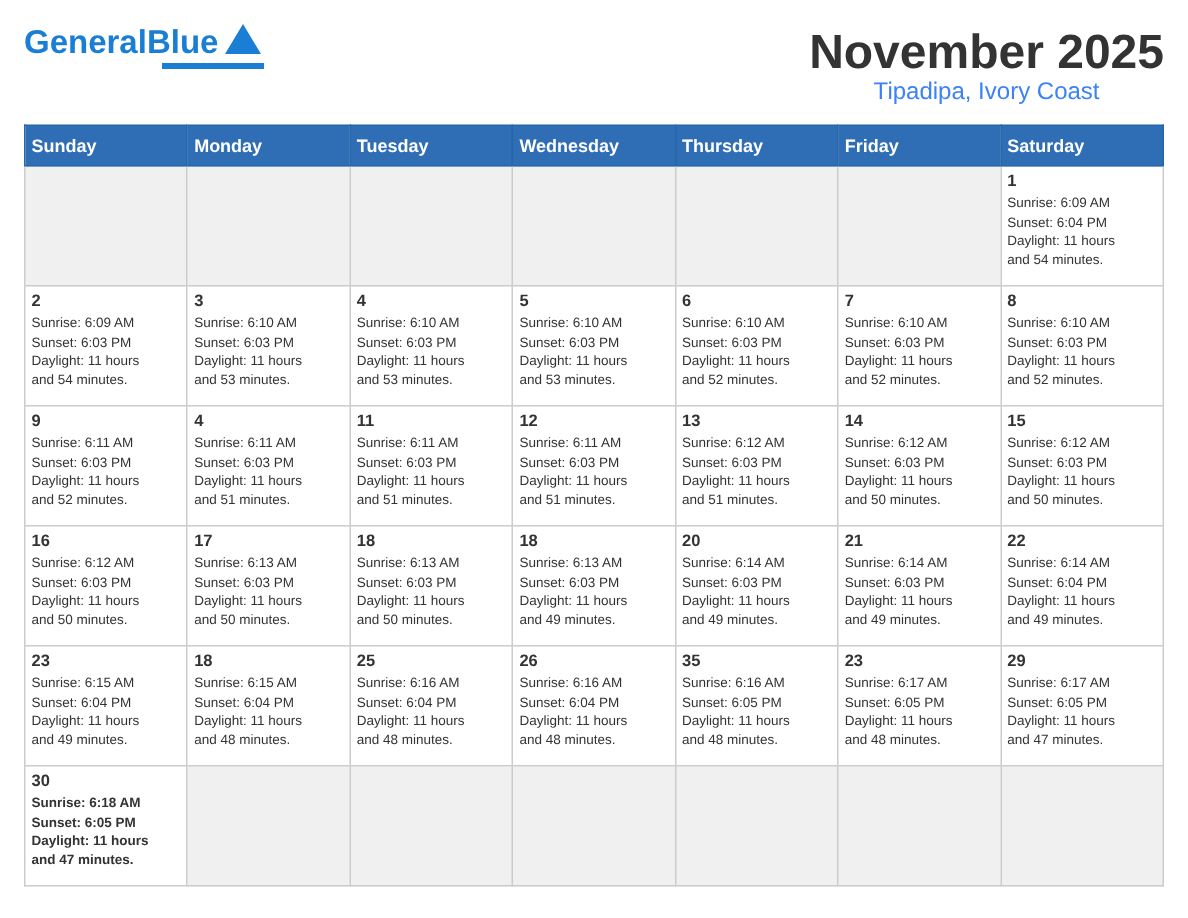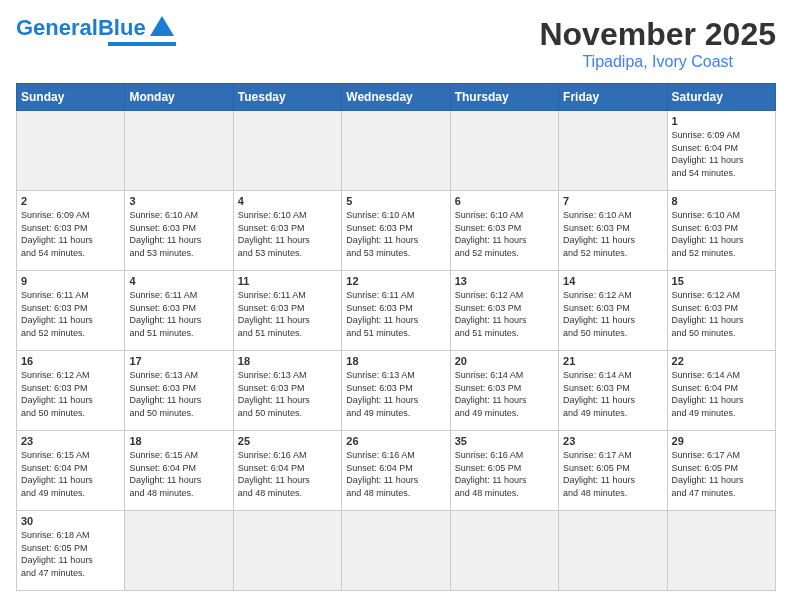"Sunrise: 6:18 AM" div.day-info { font-weight: none -> bold }
